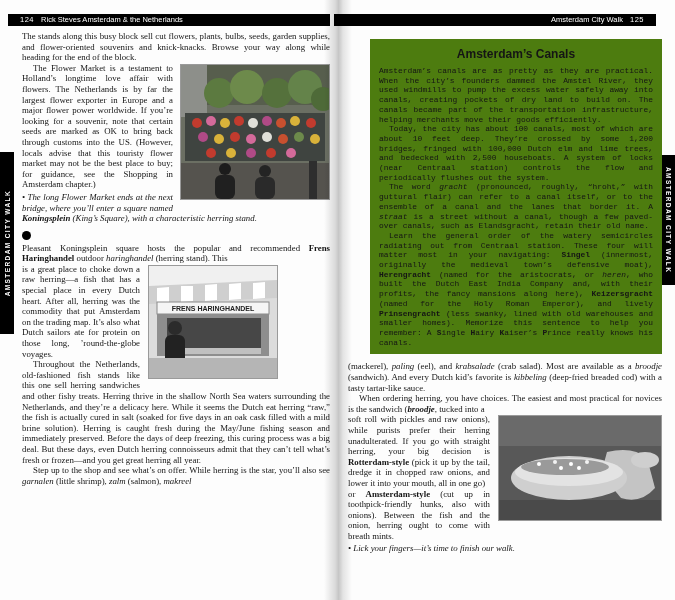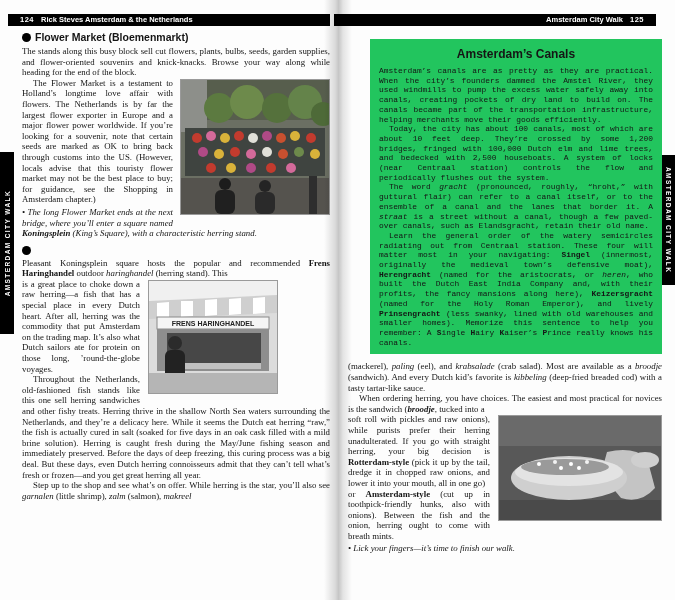"124 Rick Steves Amsterdam &" .hdr { font-weight: bold -> normal }
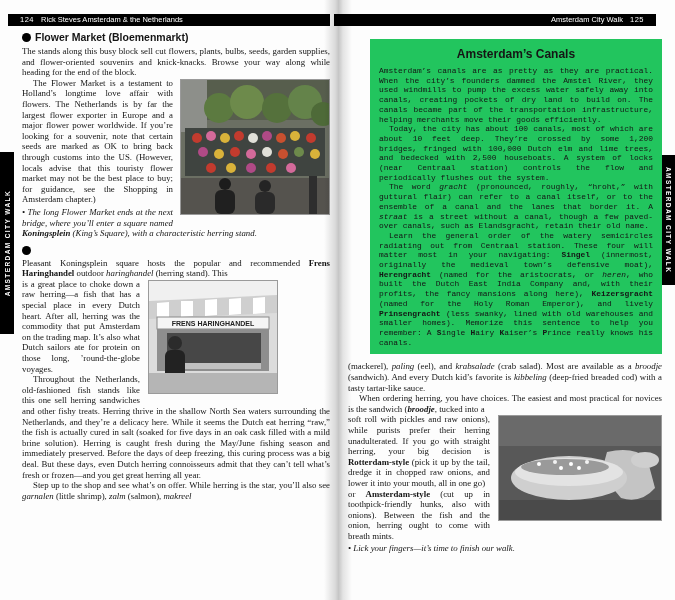"Flower Market (Bloemenmarkt)" h2.stop-heading { html: <h2> <span></span> <span>Flower Market (Bloemenmarkt)</span> </h2> -> none }
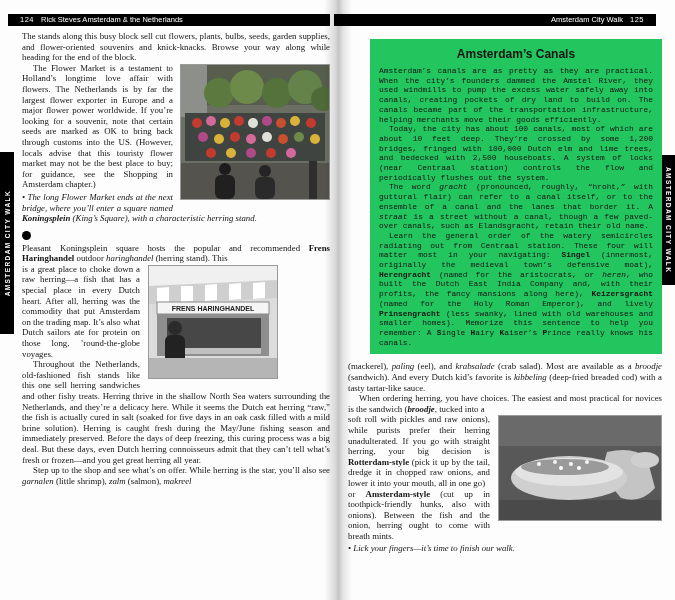"Amsterdam’s Canals" .canal-box { background: #22c55e -> #4d7c0f }
